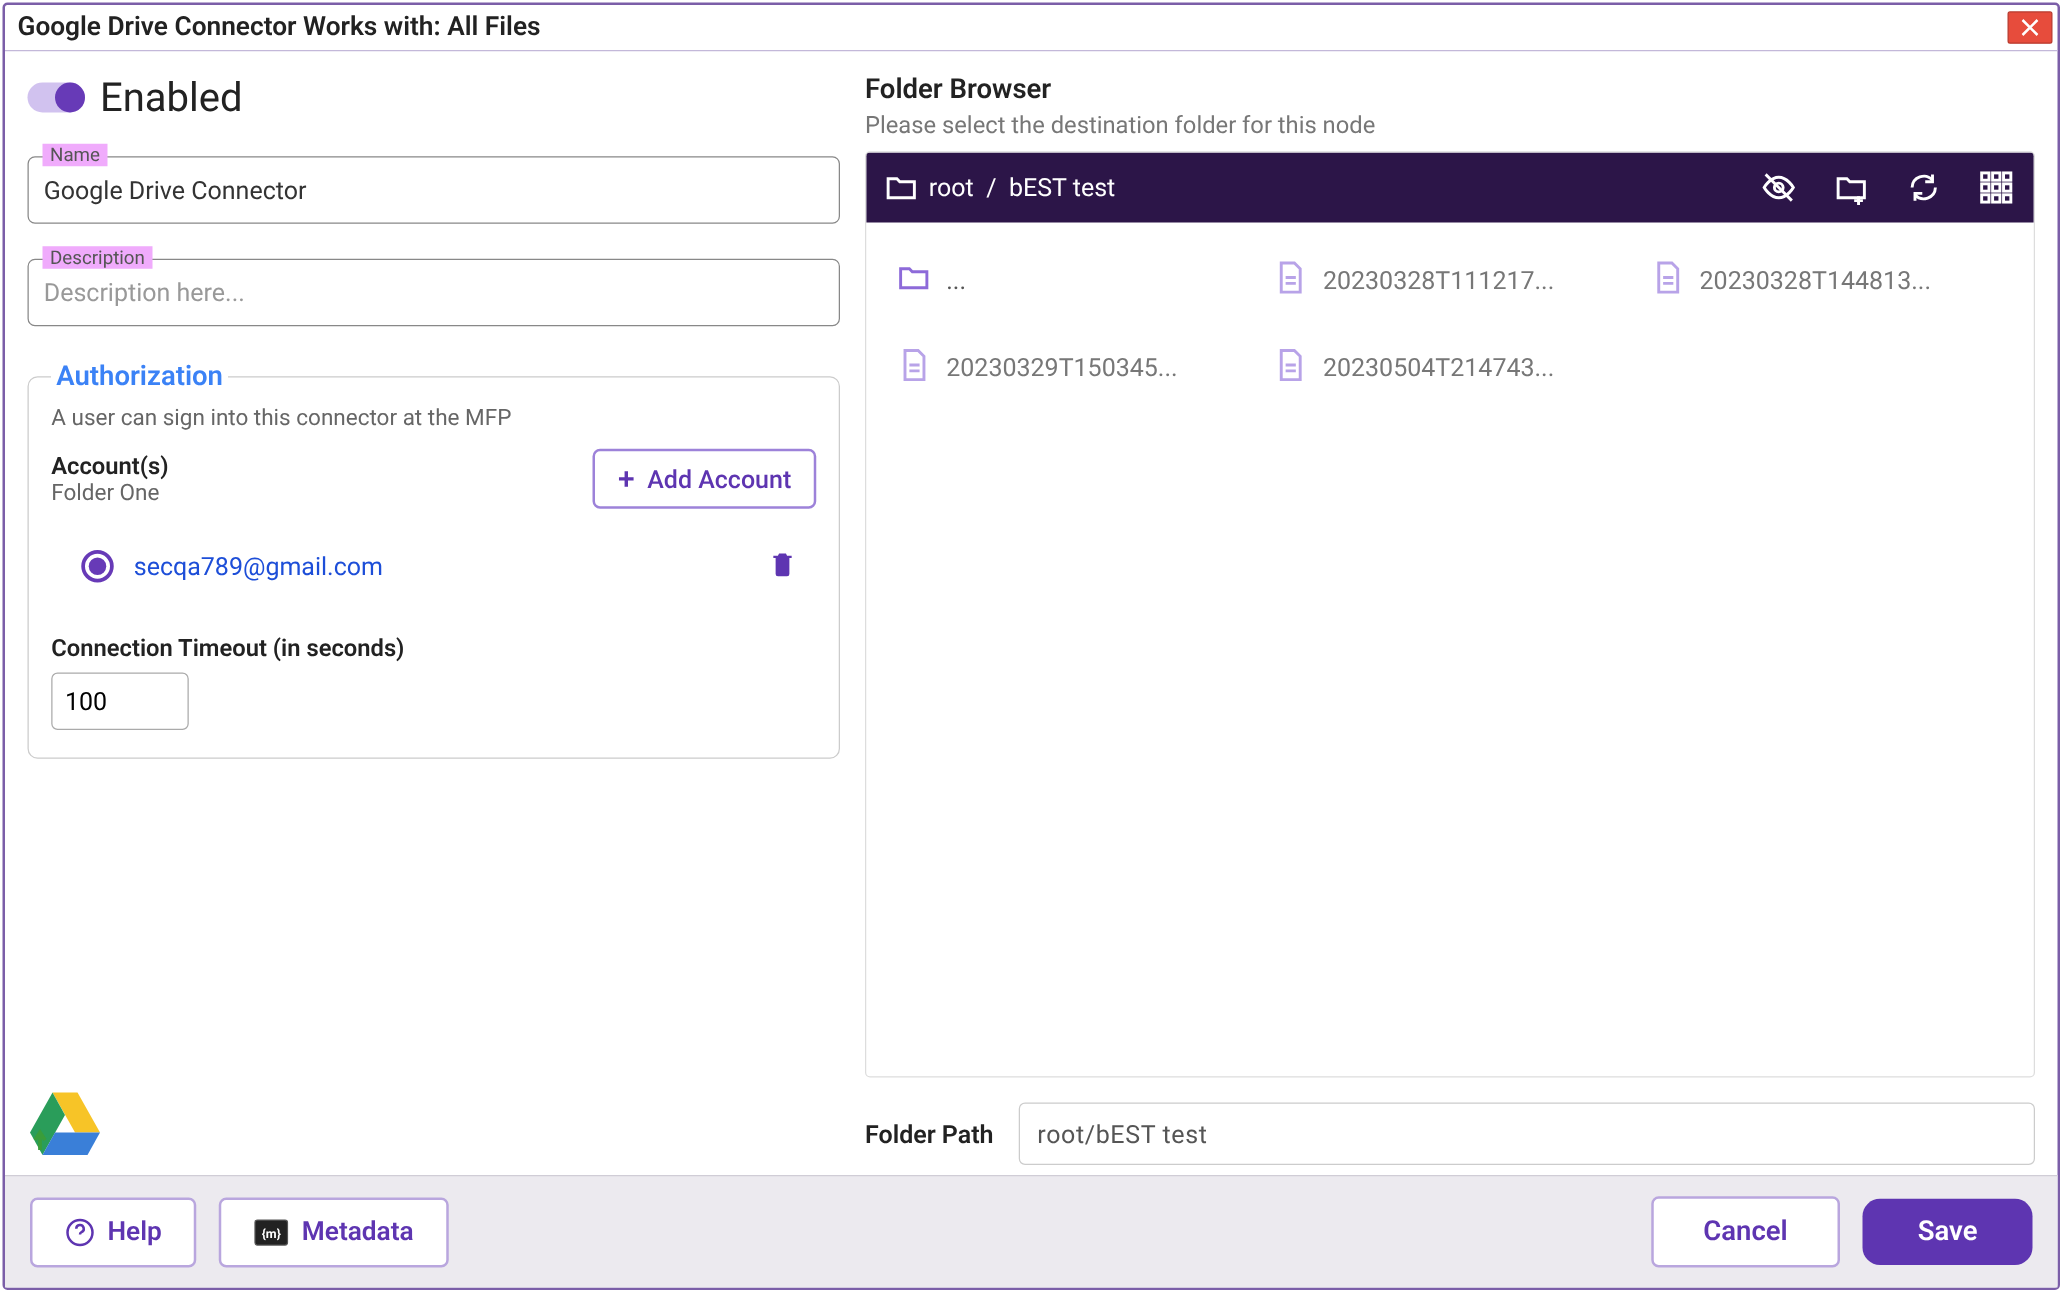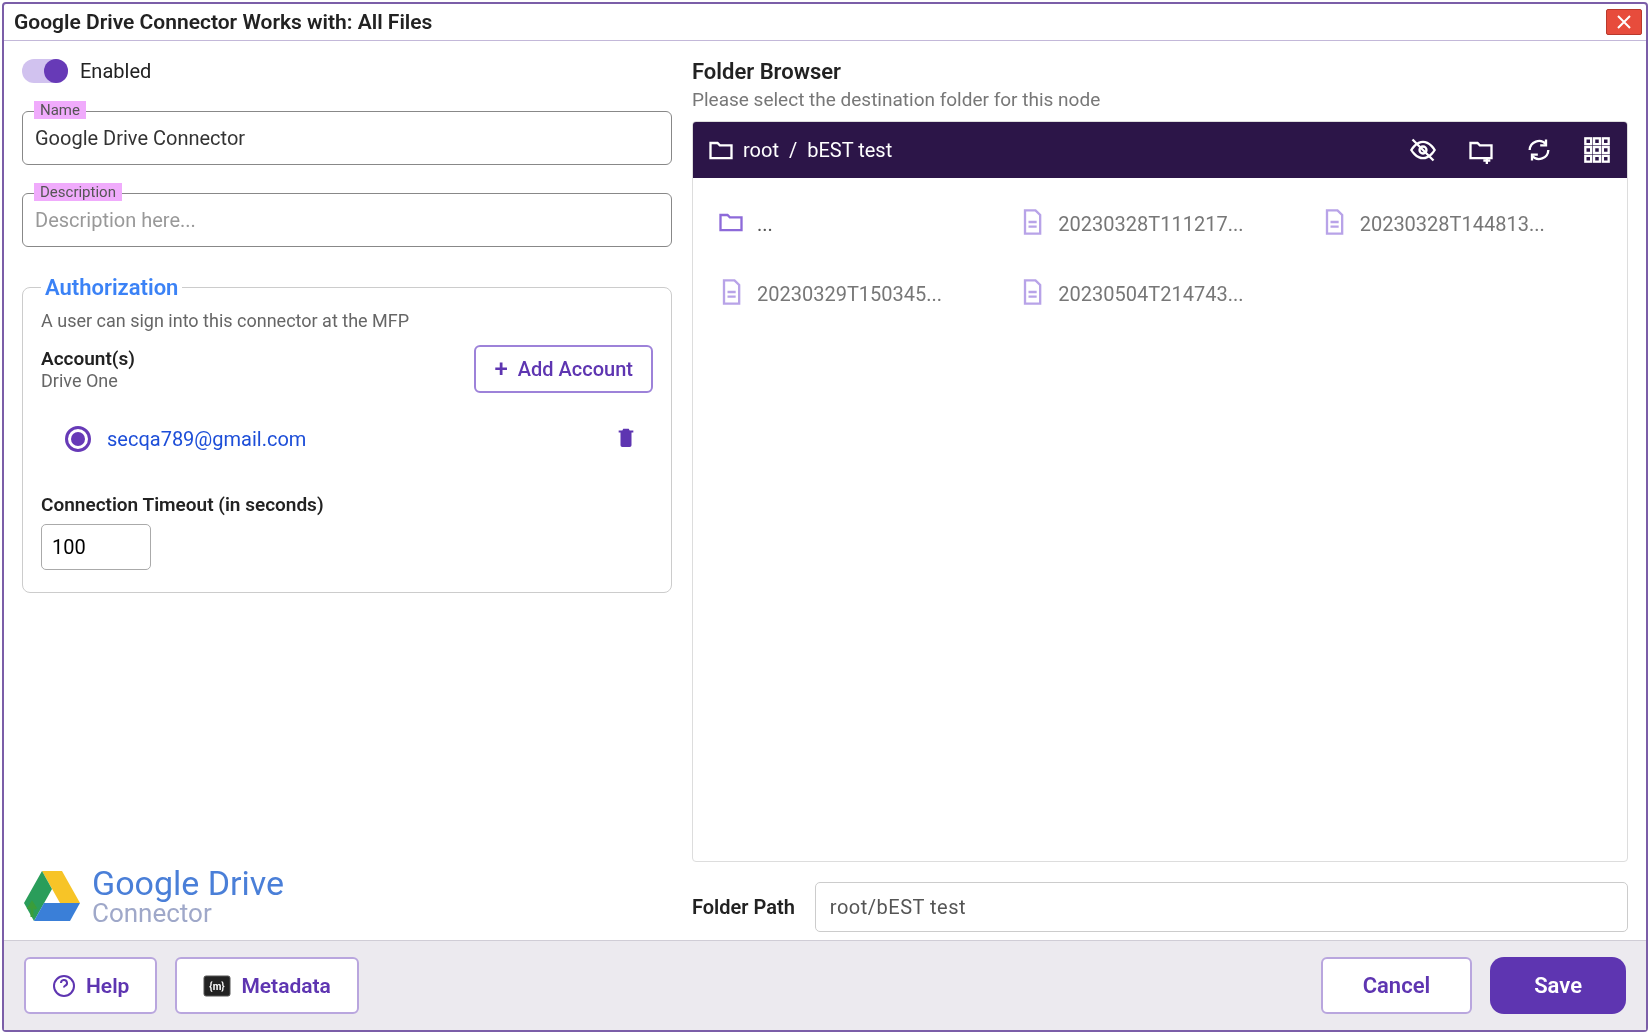"Enabled" .toggle-label { font-size: 20px -> 32px }
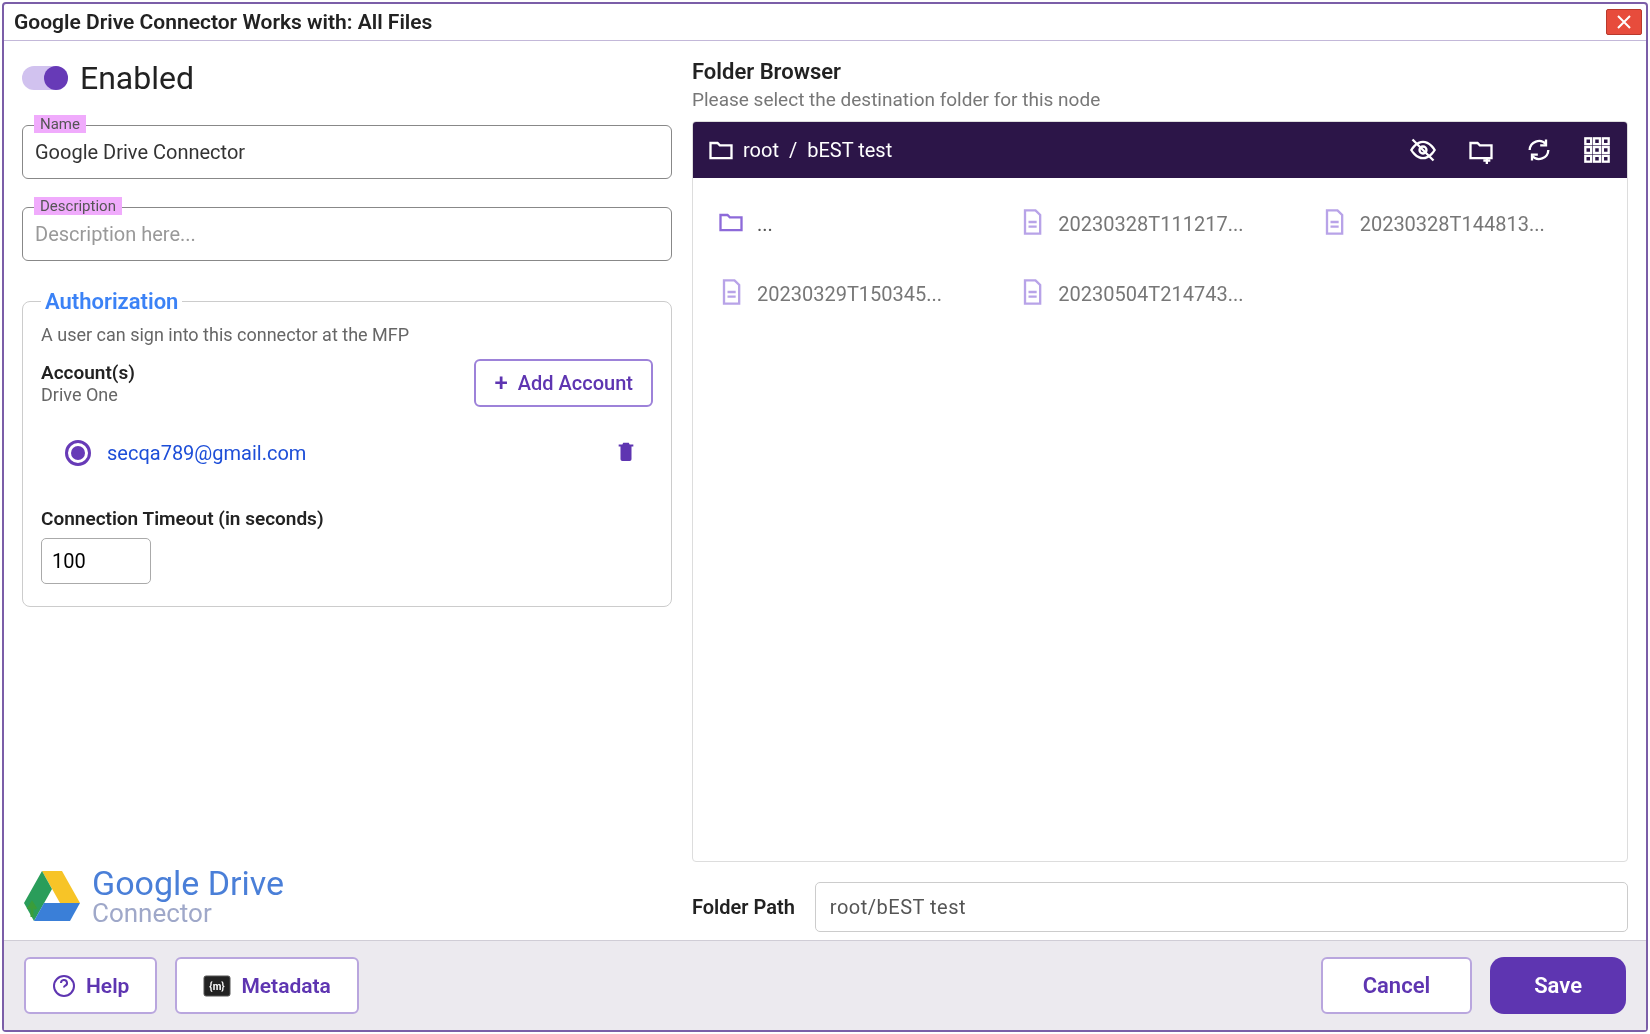"Drive One" div.accounts-sub { text: Drive -> Folder }
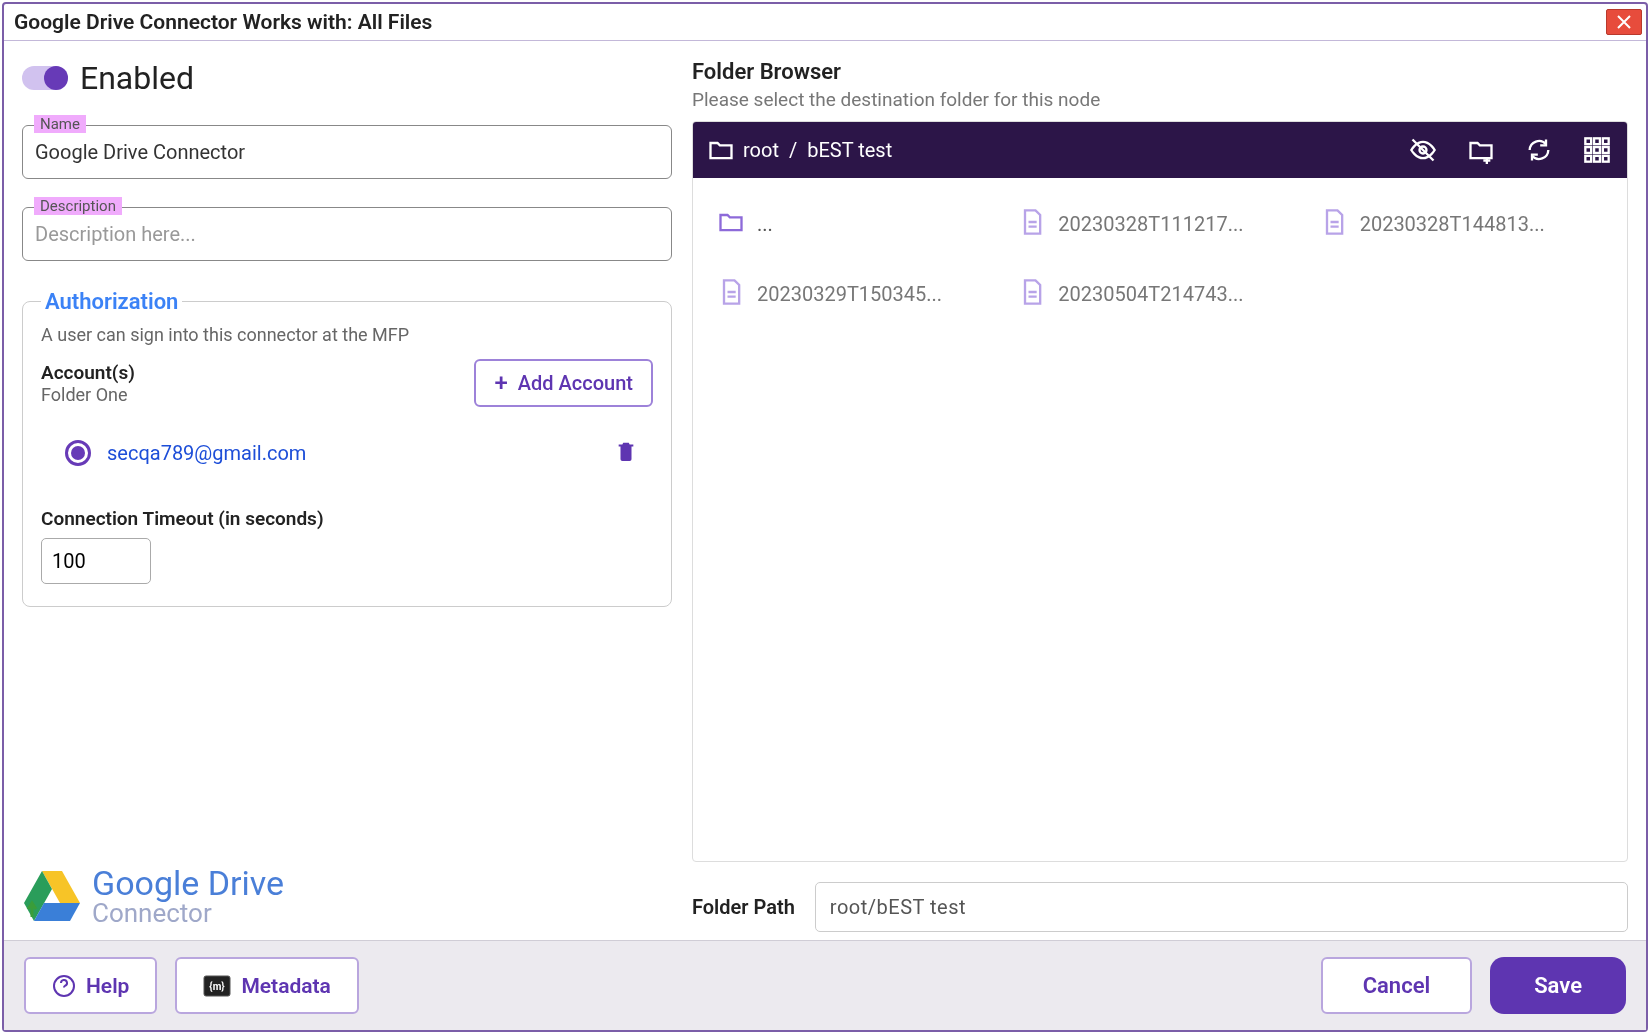"Google Drive" div { html: <div> <div>Google Drive</div> <div>Connector</div> </div> -> none }
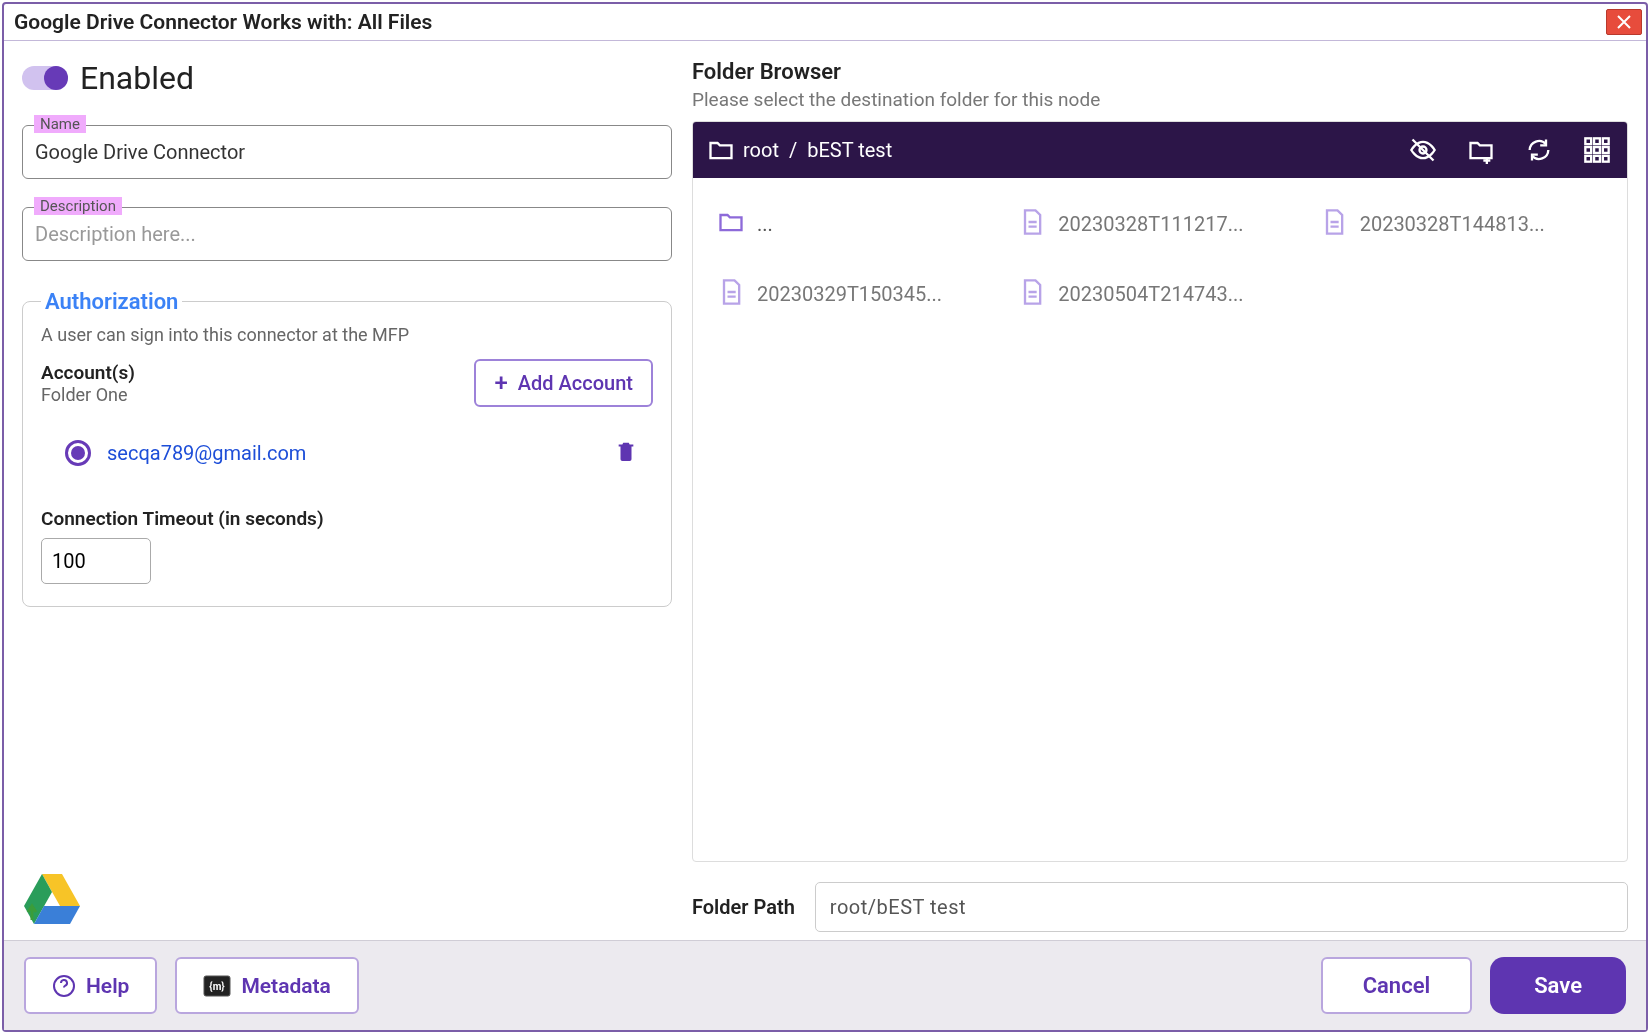"Help" .footer { align-items: none -> center }
